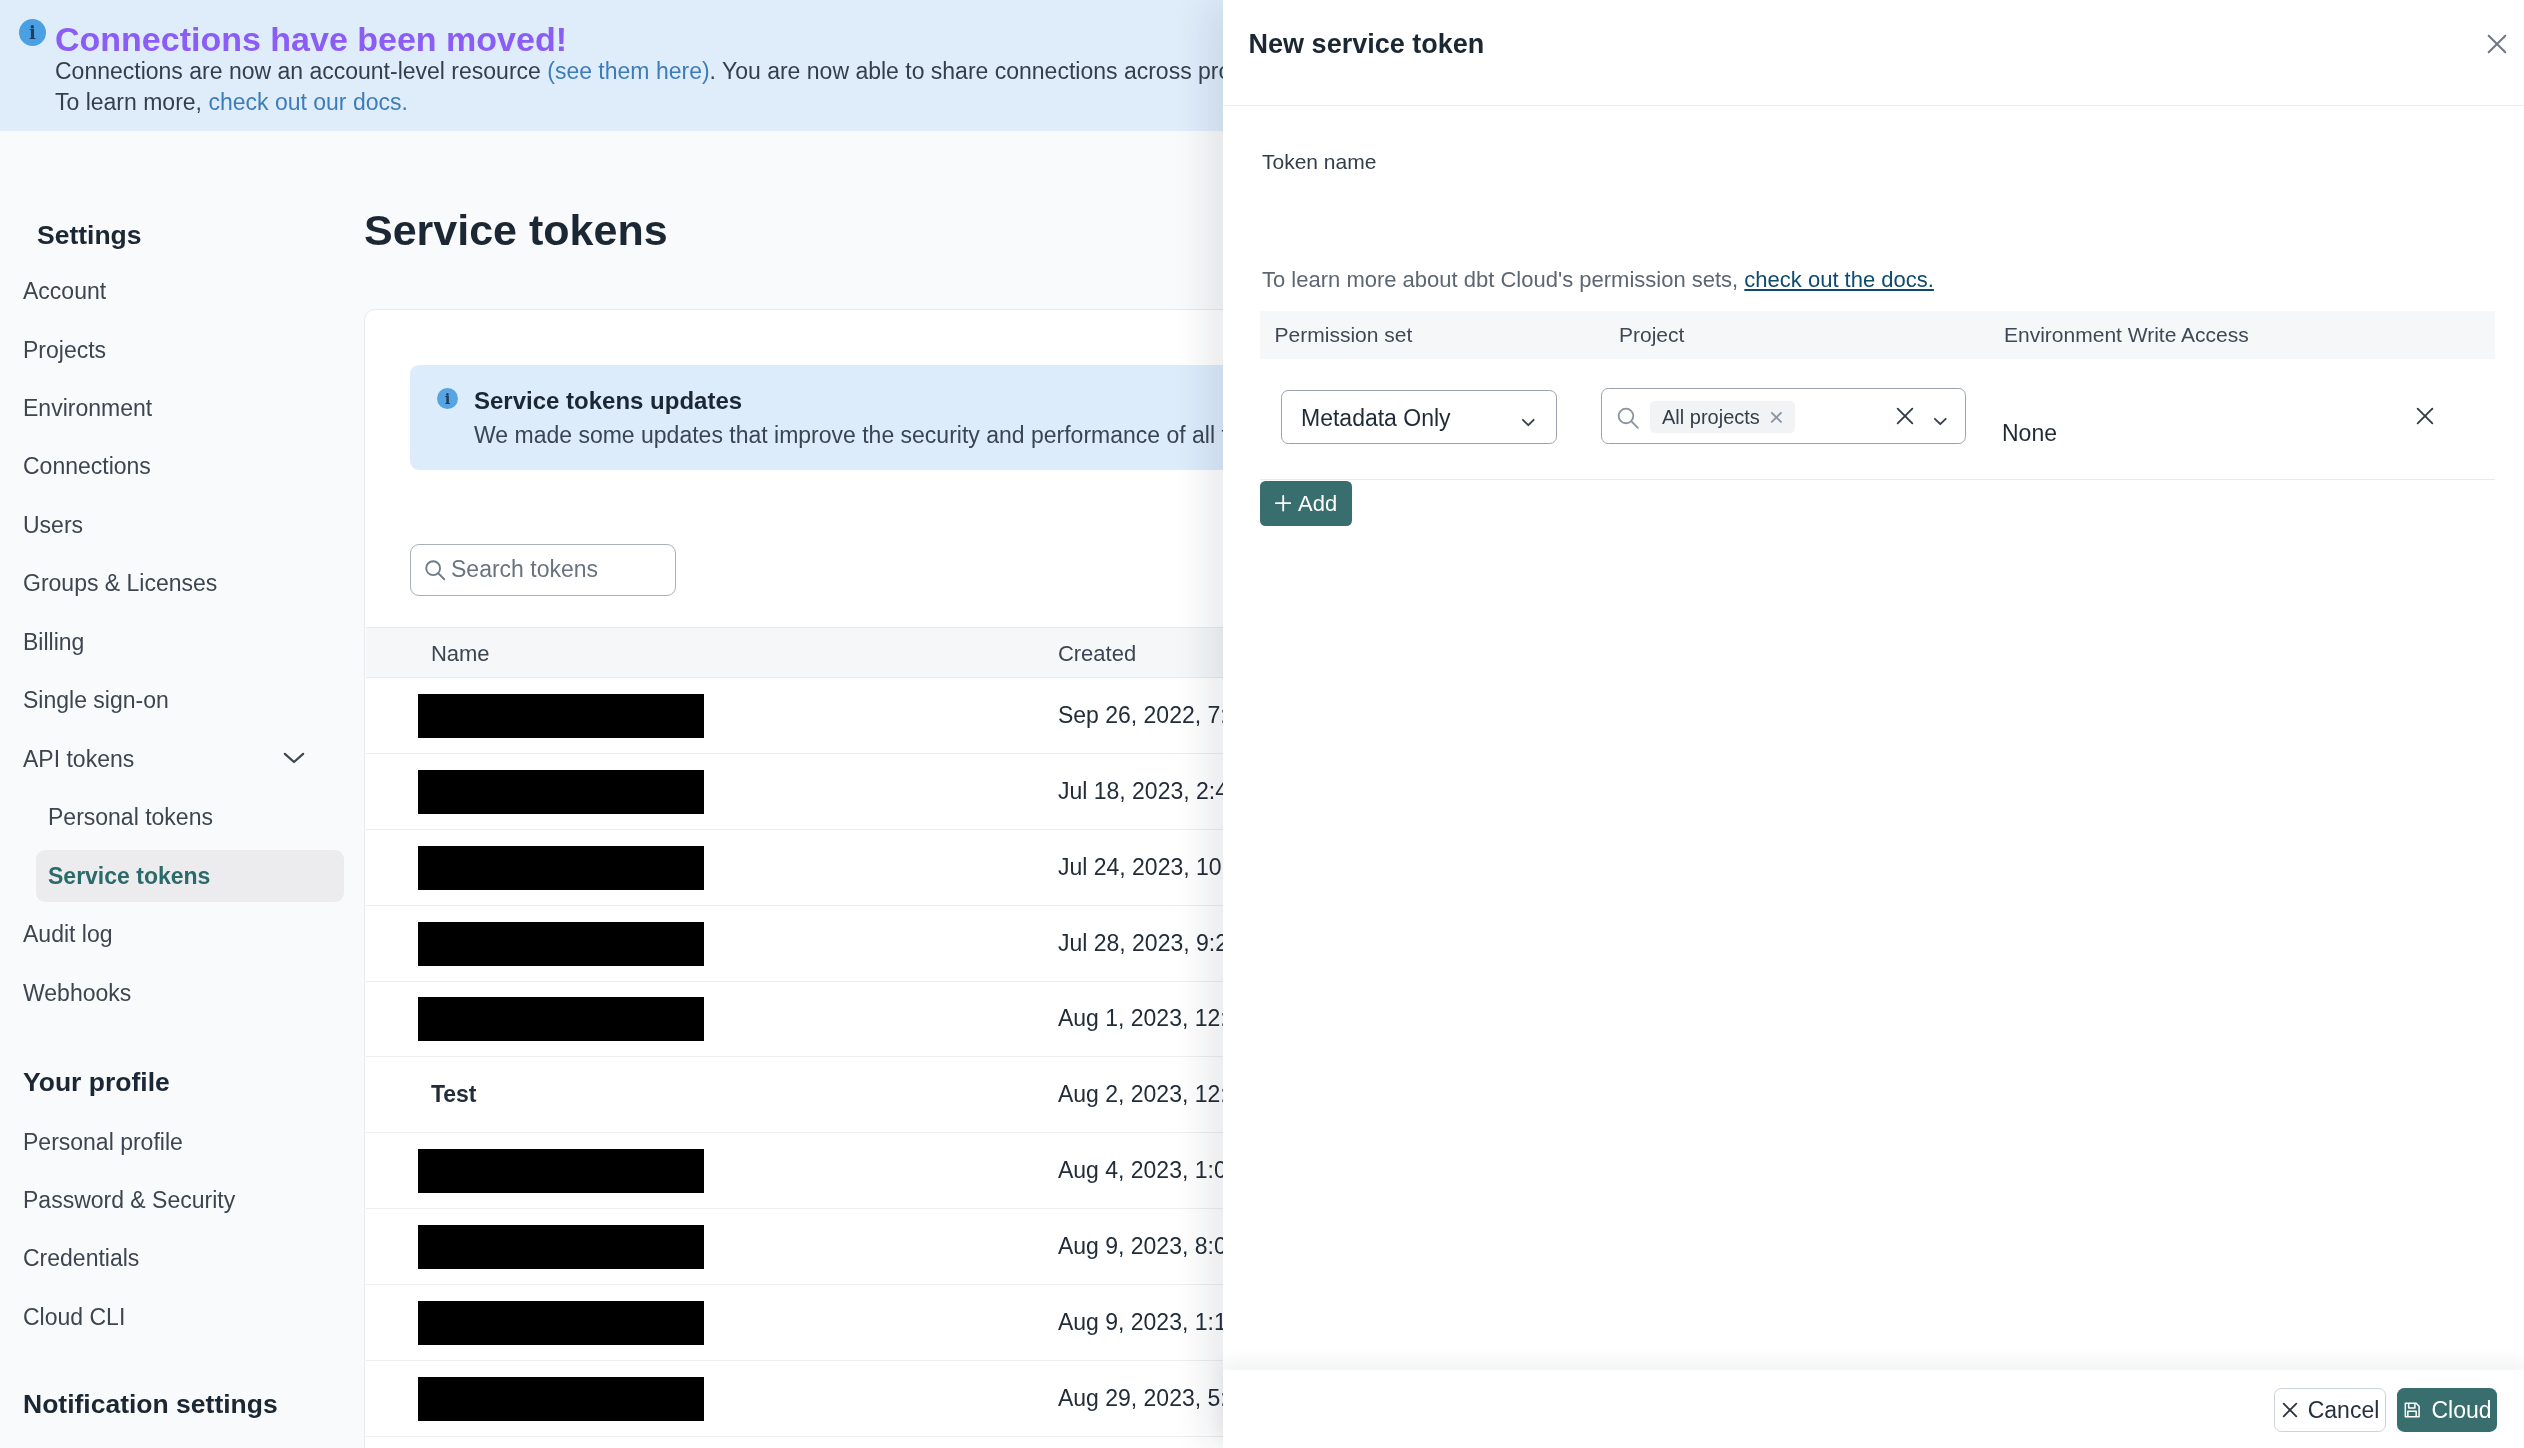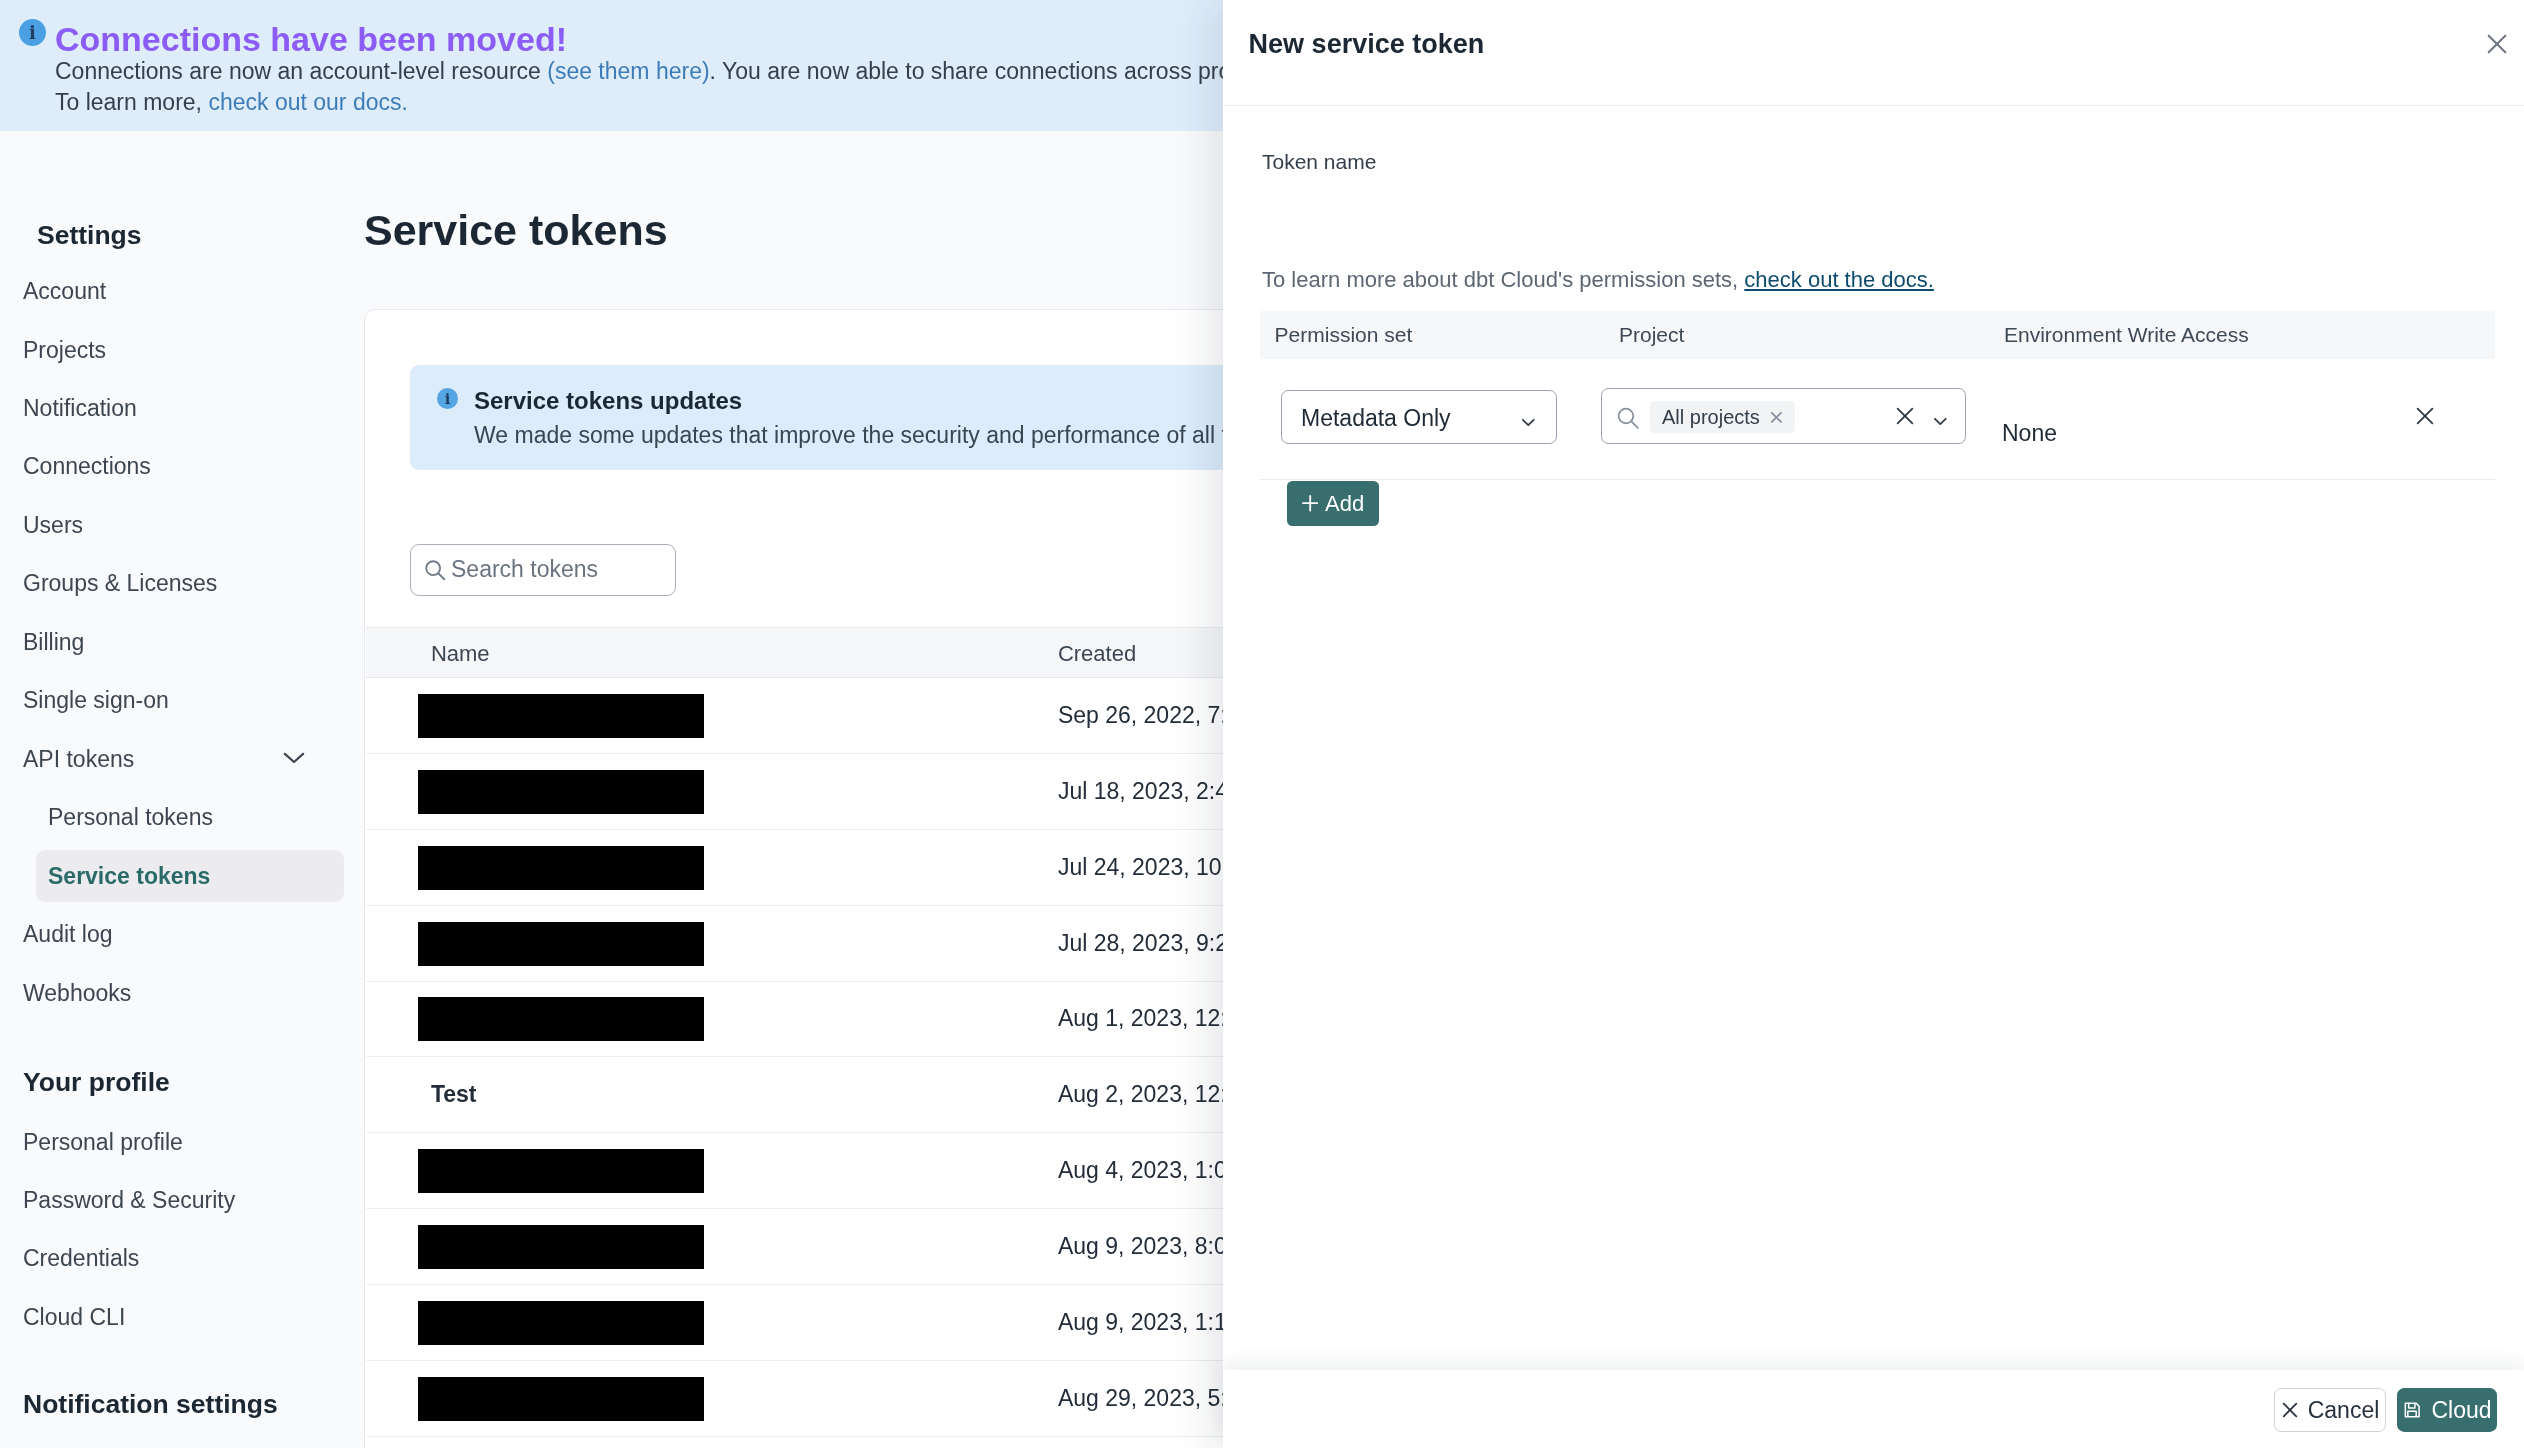"Notification" div.abs { text: Notification -> Environment }
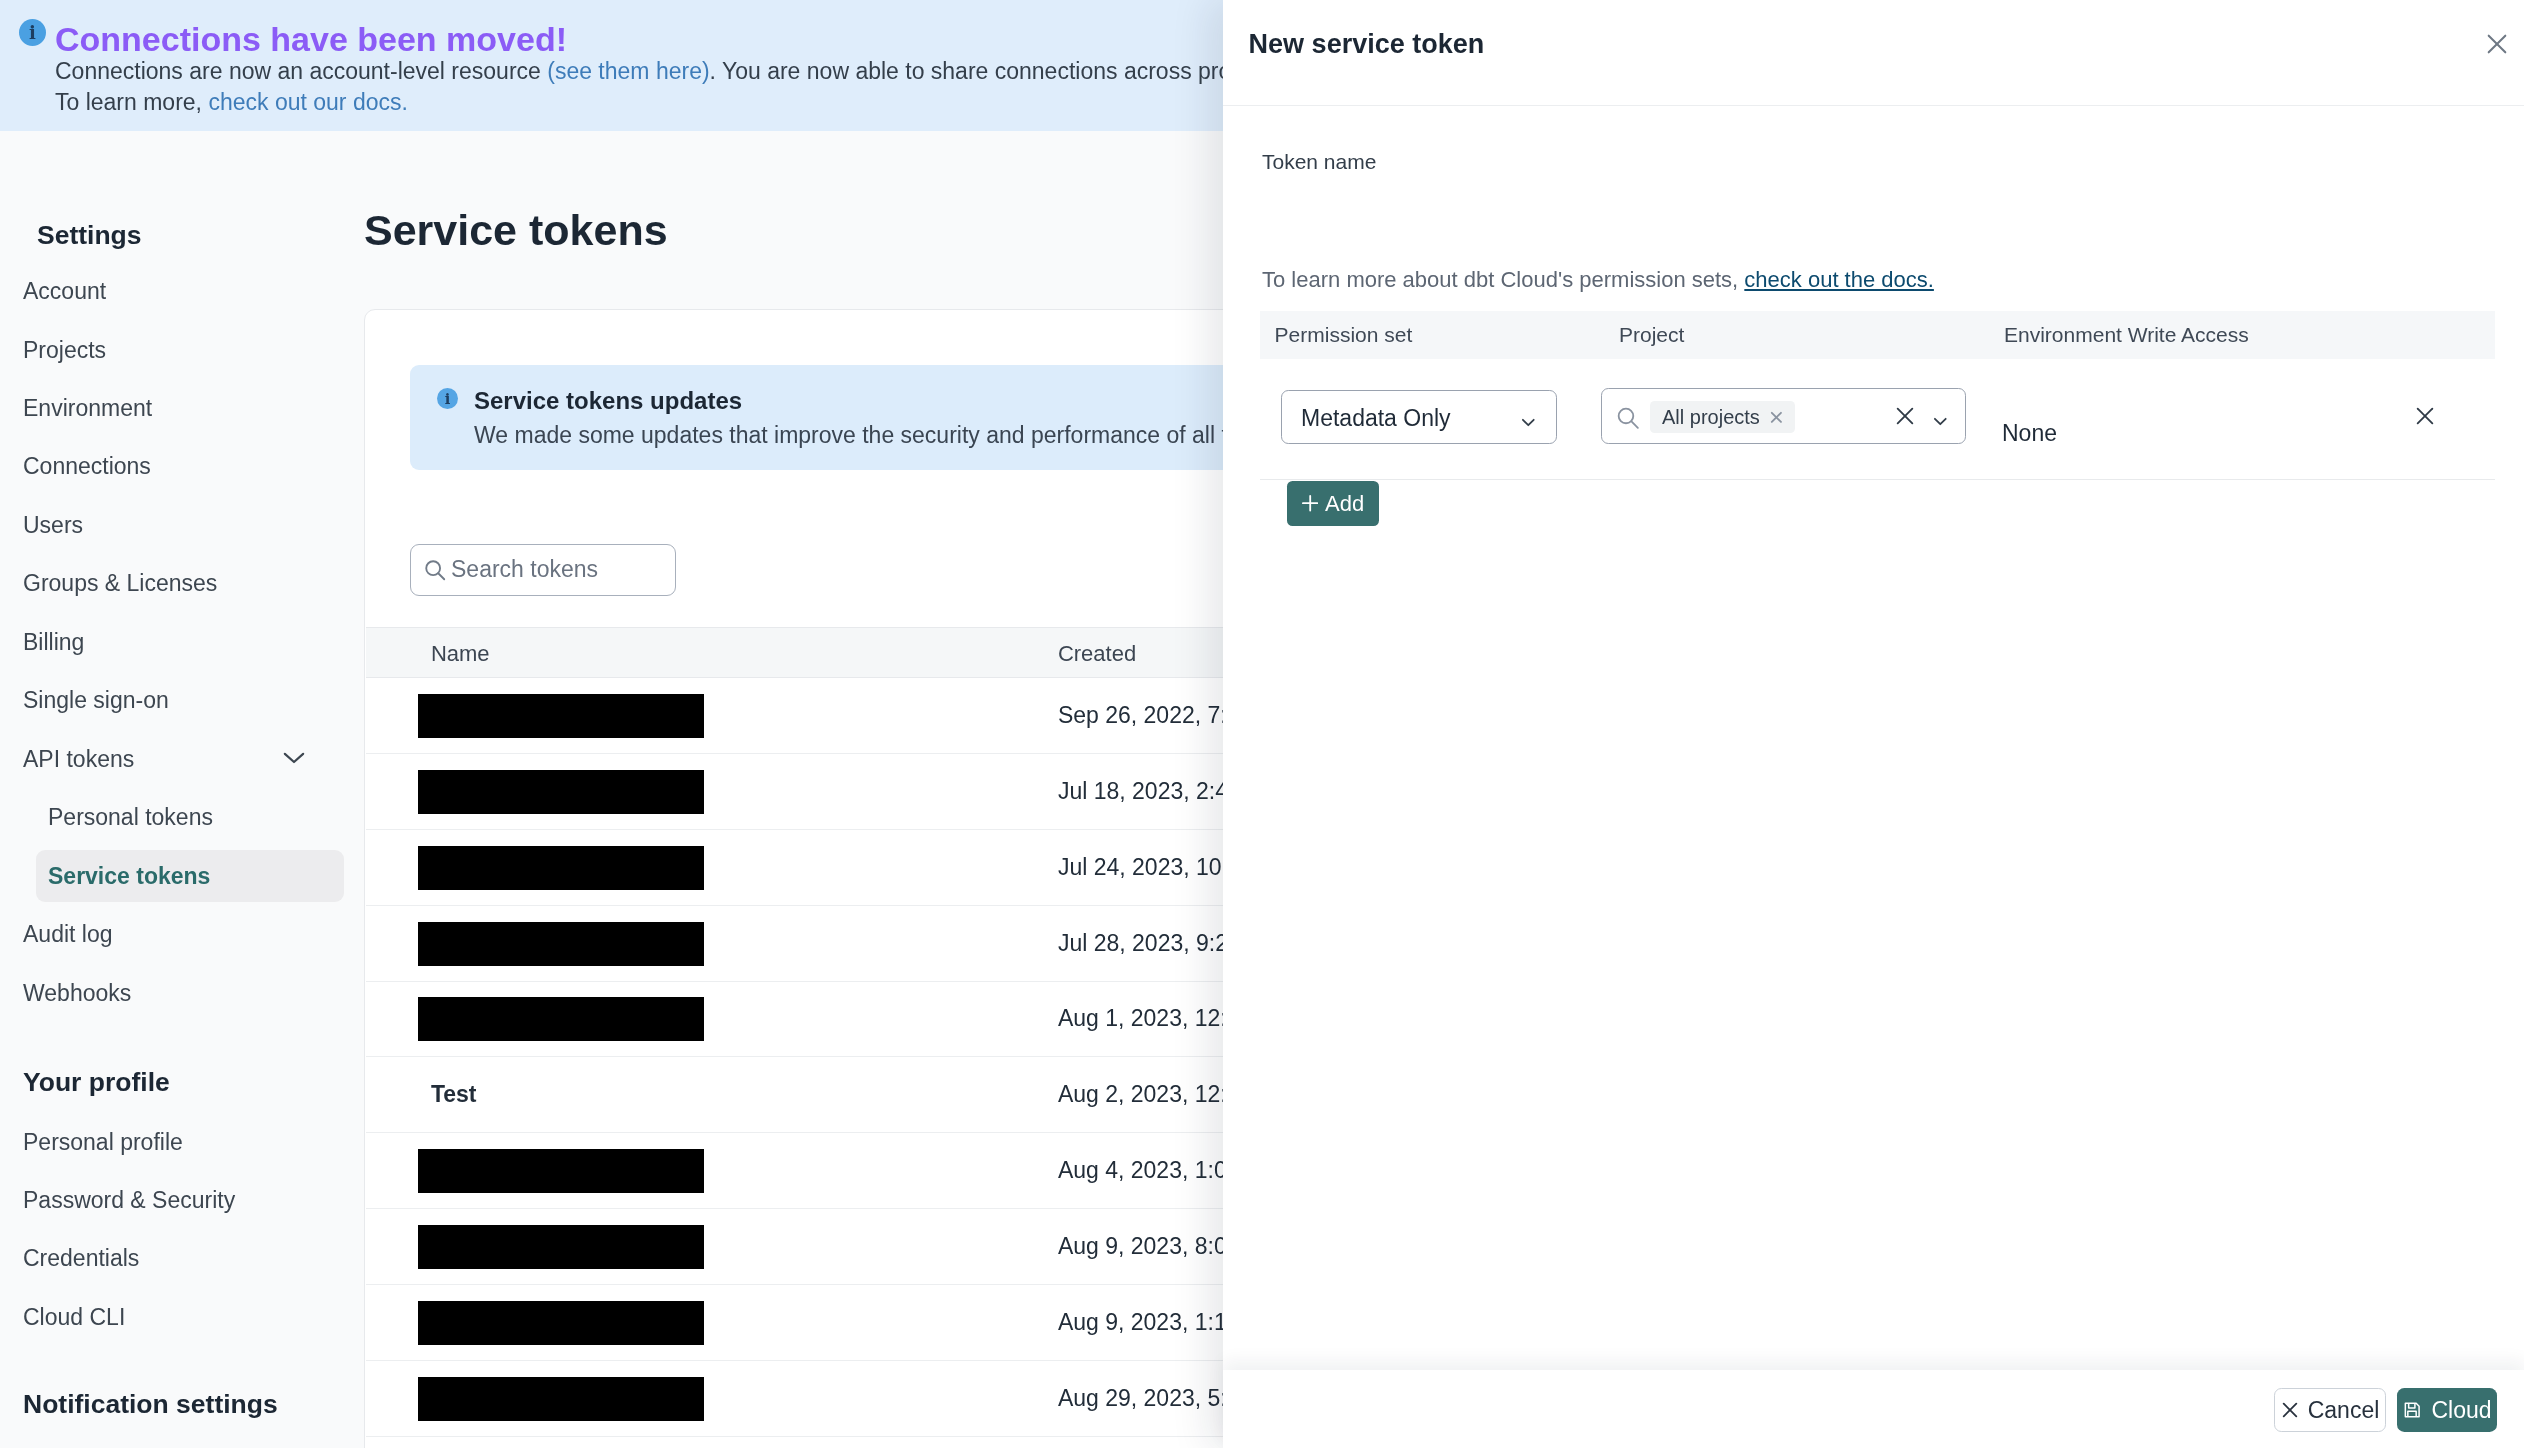"Add" .add-btn { margin-left: 27px -> none }
